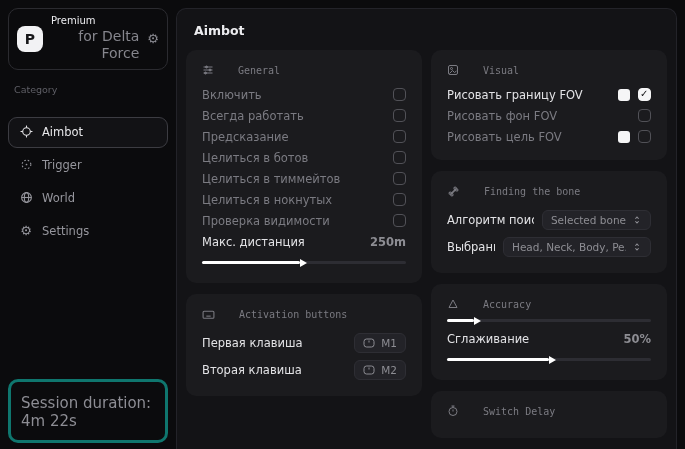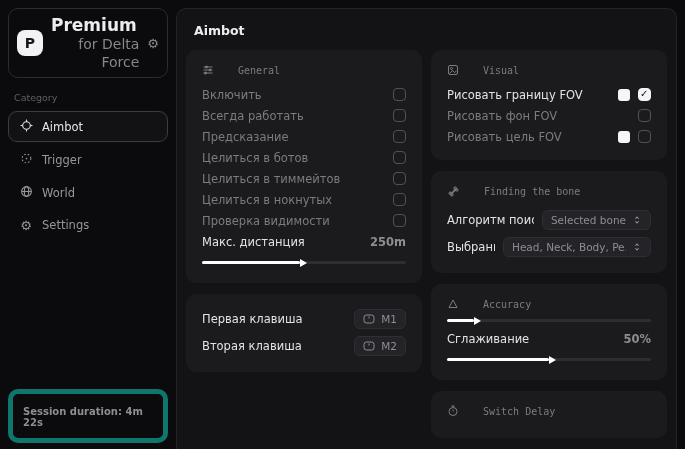"Premium" .brand-title { font-size: 17px -> 10px; font-weight: bold -> normal }
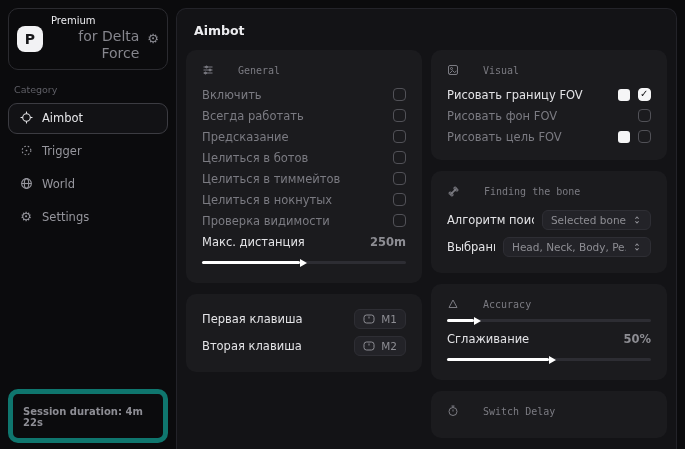"Category" .category { margin: 14px 6px 8px 6px -> 14px 6px 22px 6px }
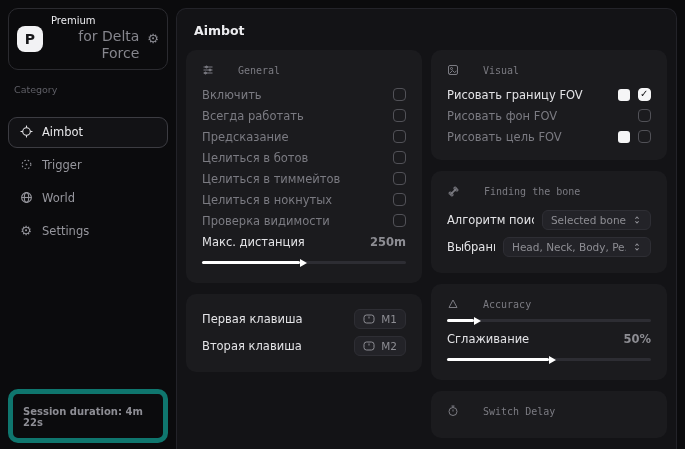"Activation buttons" div.card-h { html: none -> <div> <svg> <rect></rect> <line></line> </svg> <span>Activation buttons</span> </div> }
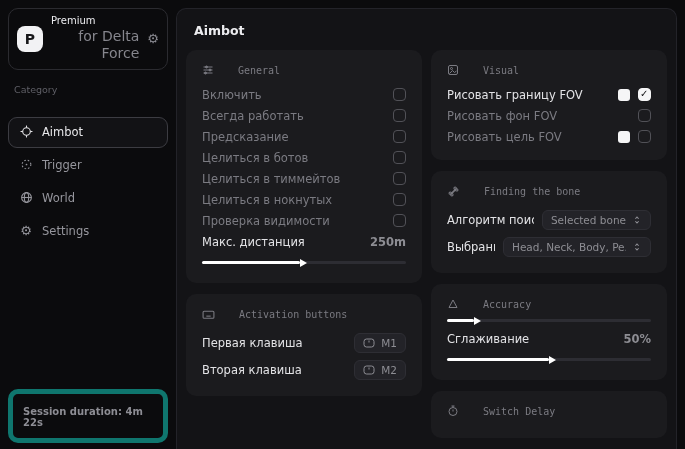"Session duration: 4m 22s" .session { border: 5px solid #0f766e -> 3px solid #0f766e; font-size: 10px -> 15px; font-weight: bold -> none }
